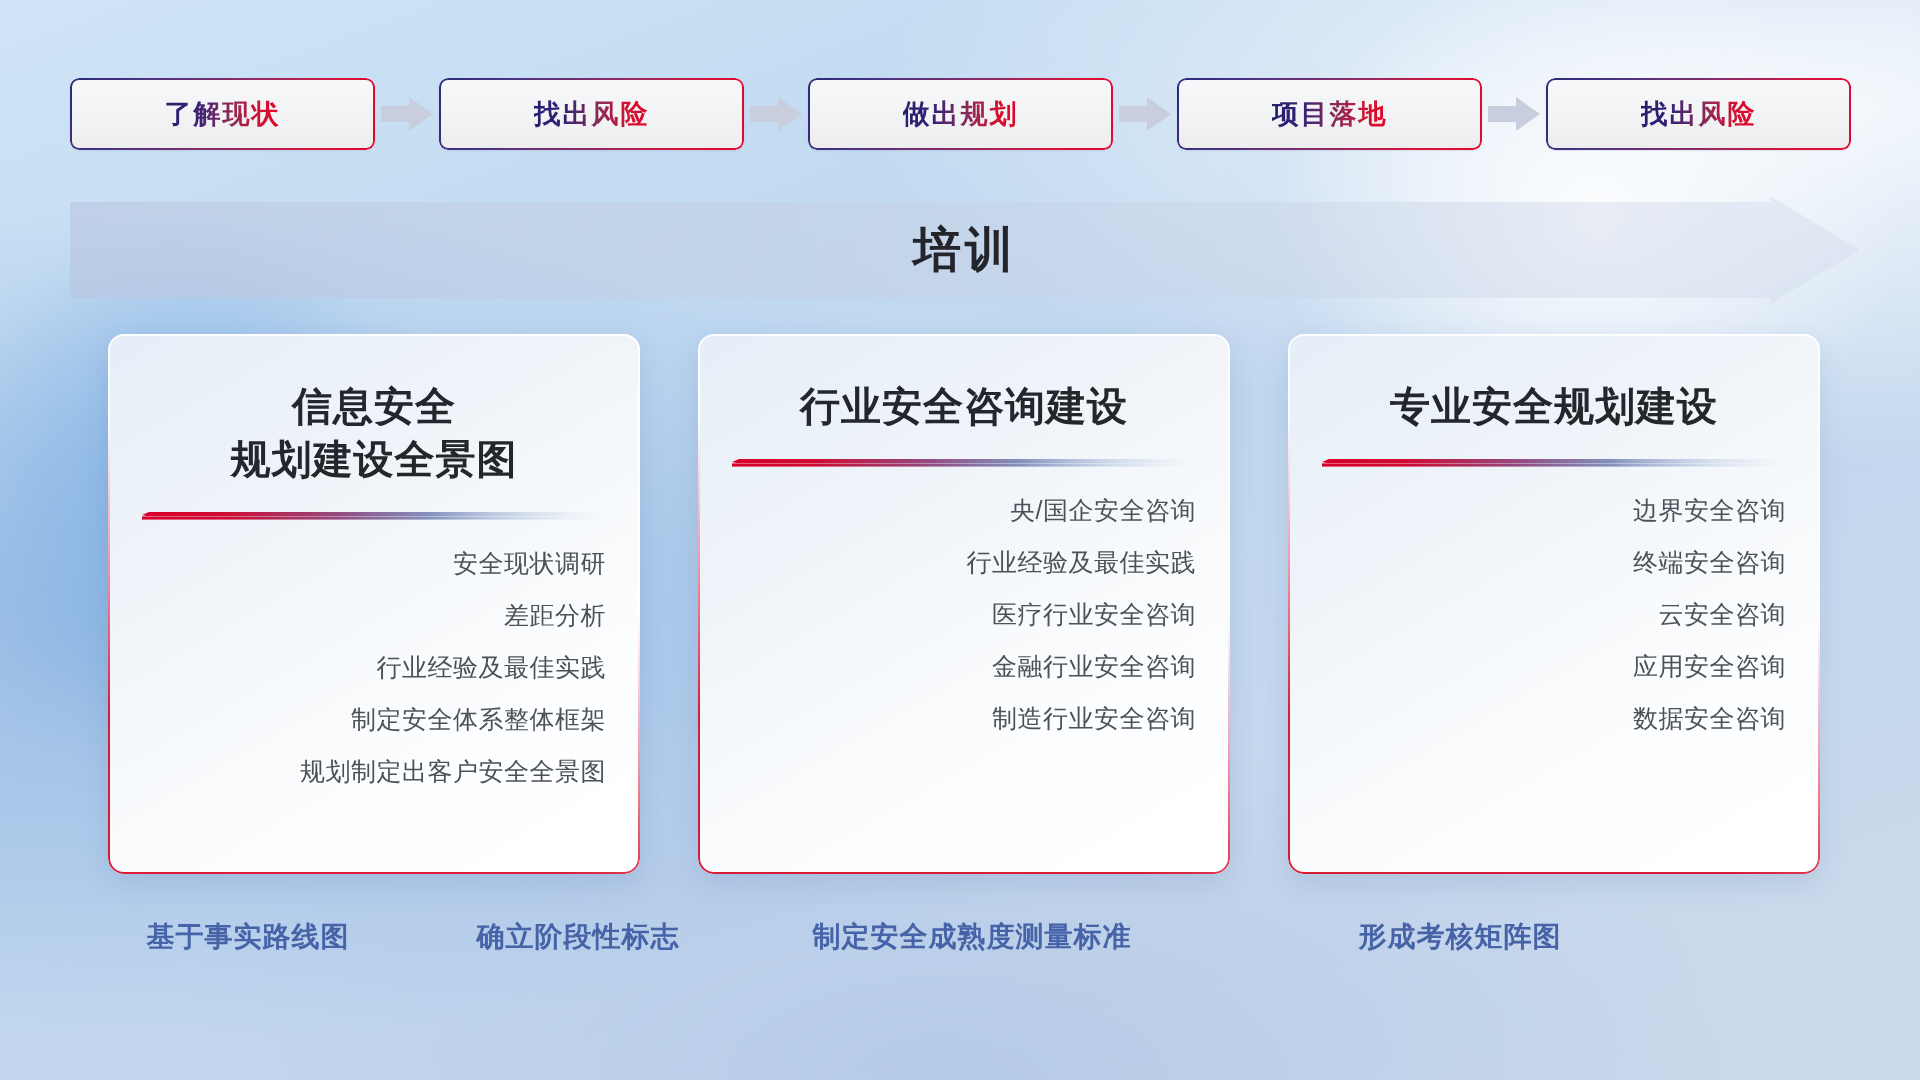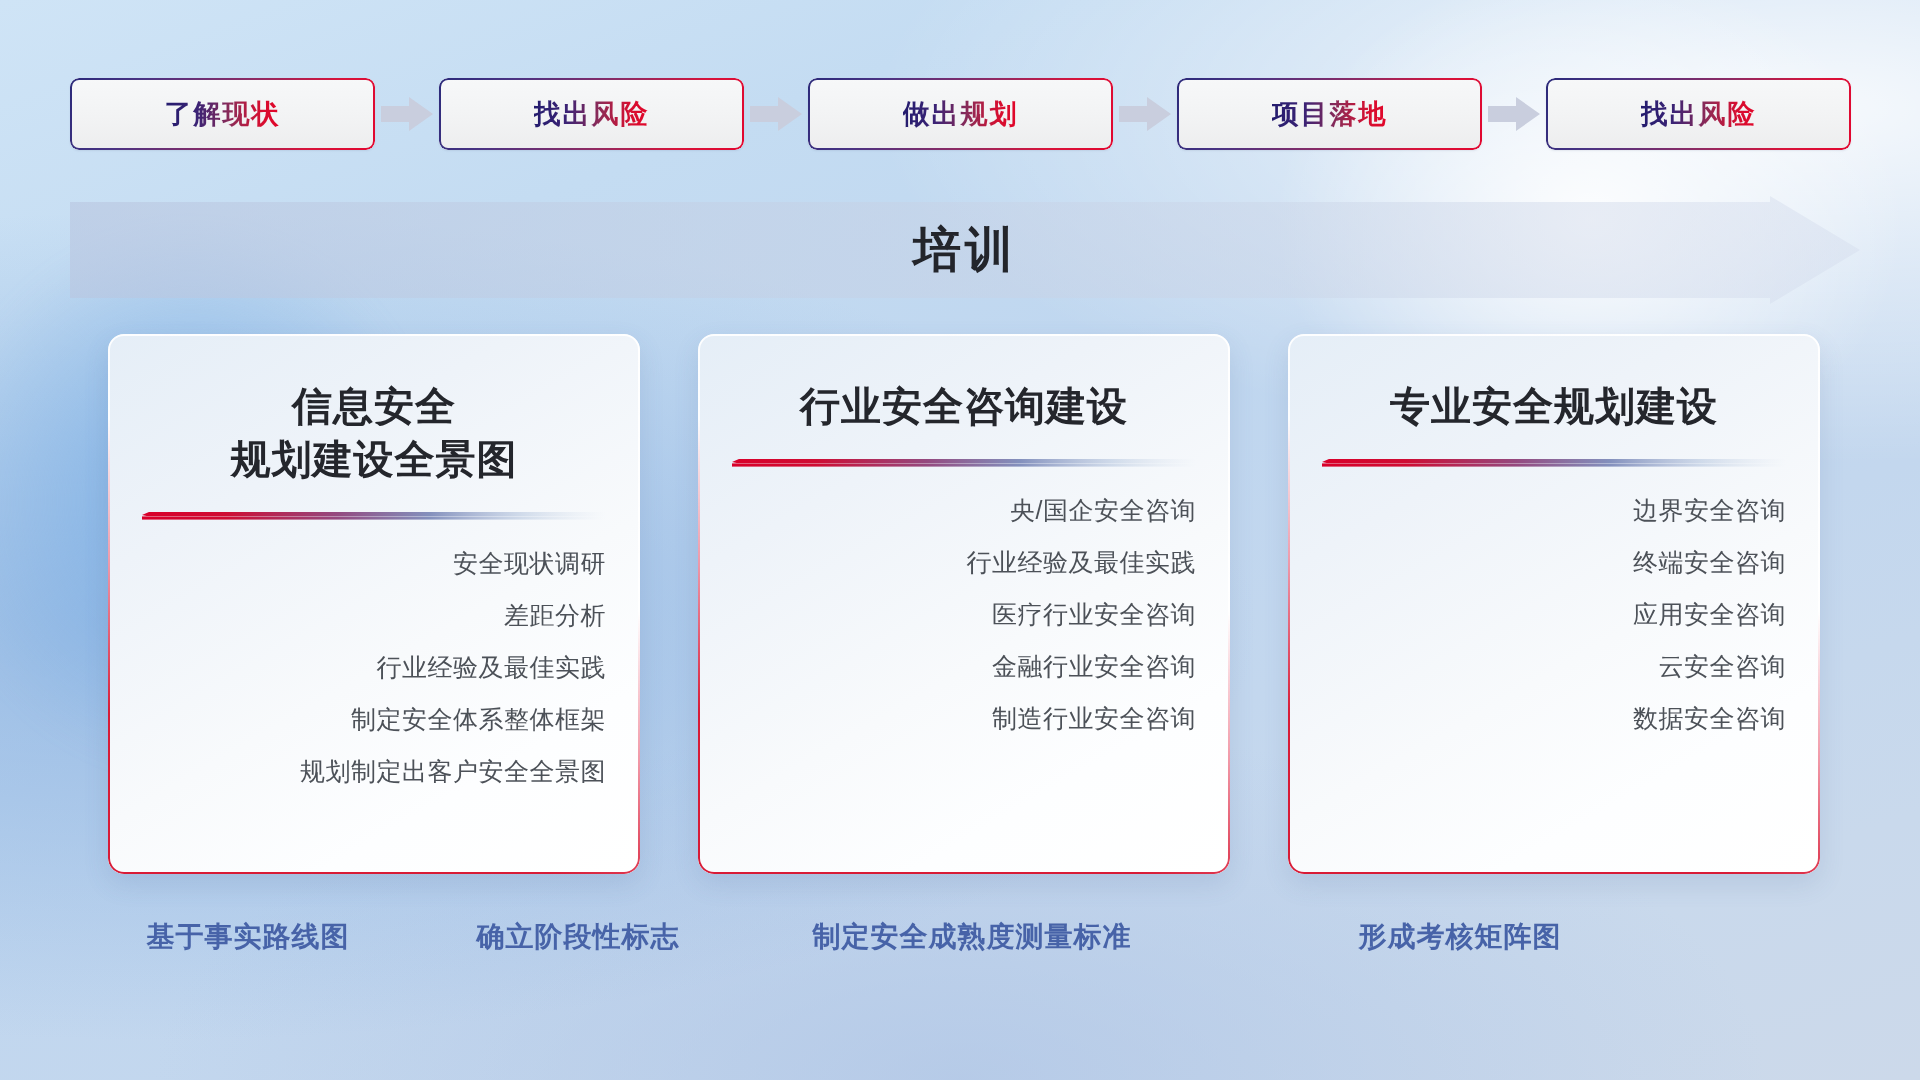"应用安全咨询" li { order: before "云安全咨询" -> after "云安全咨询" }
